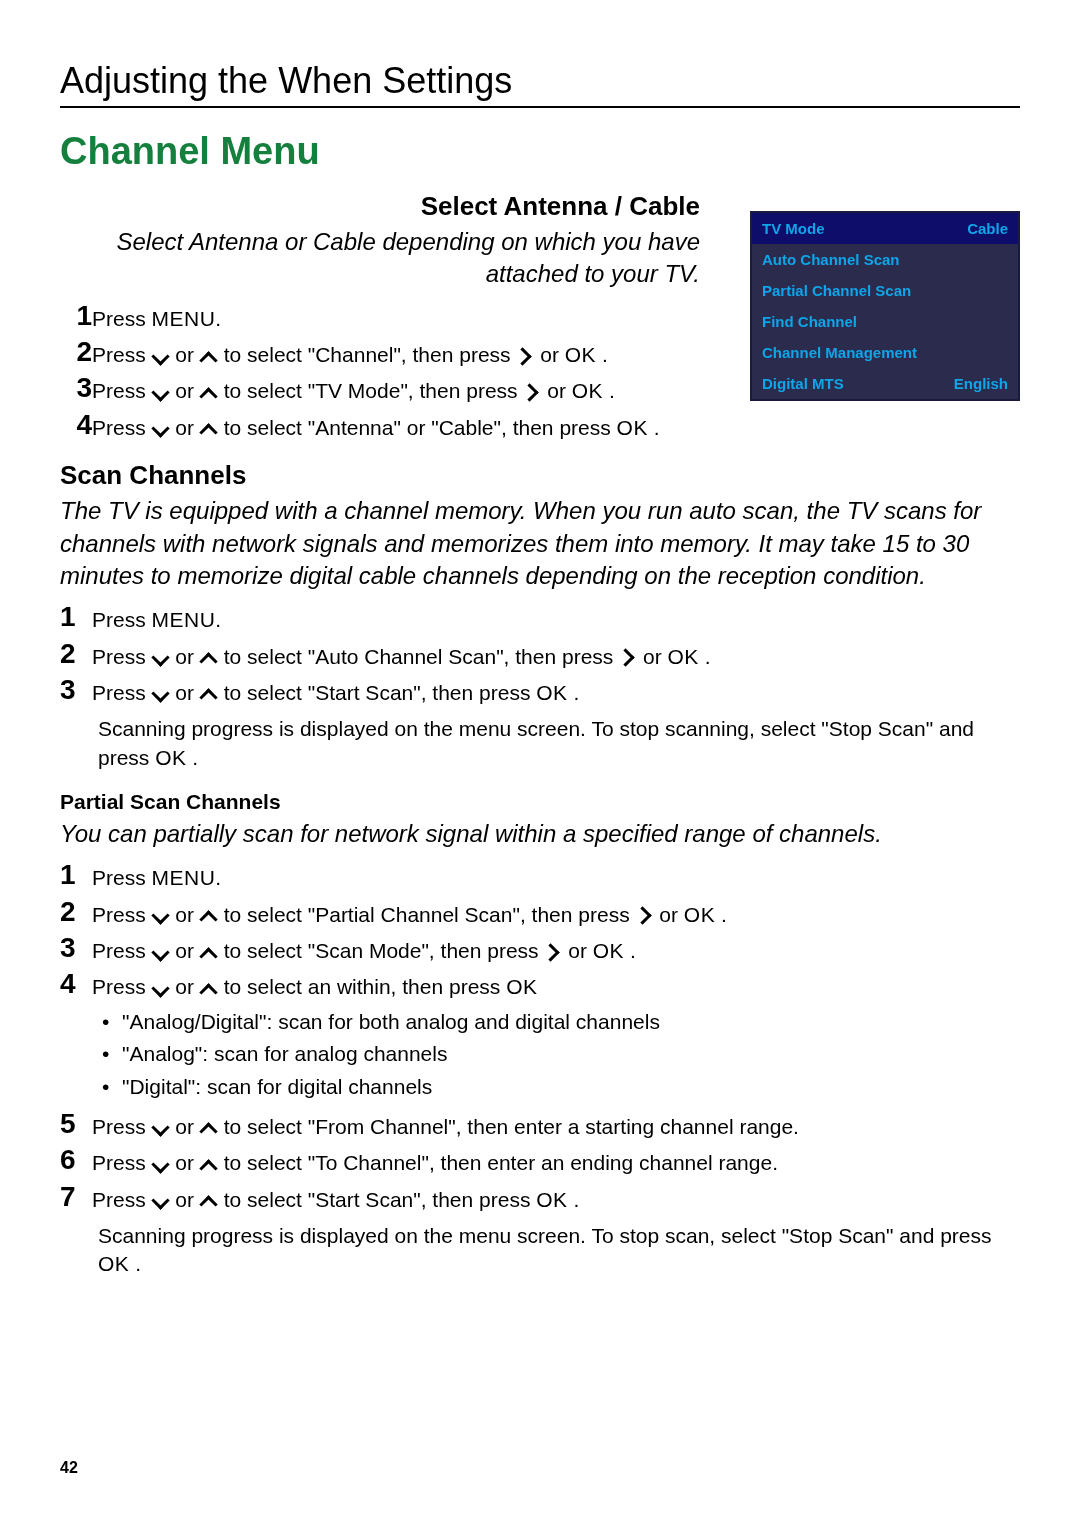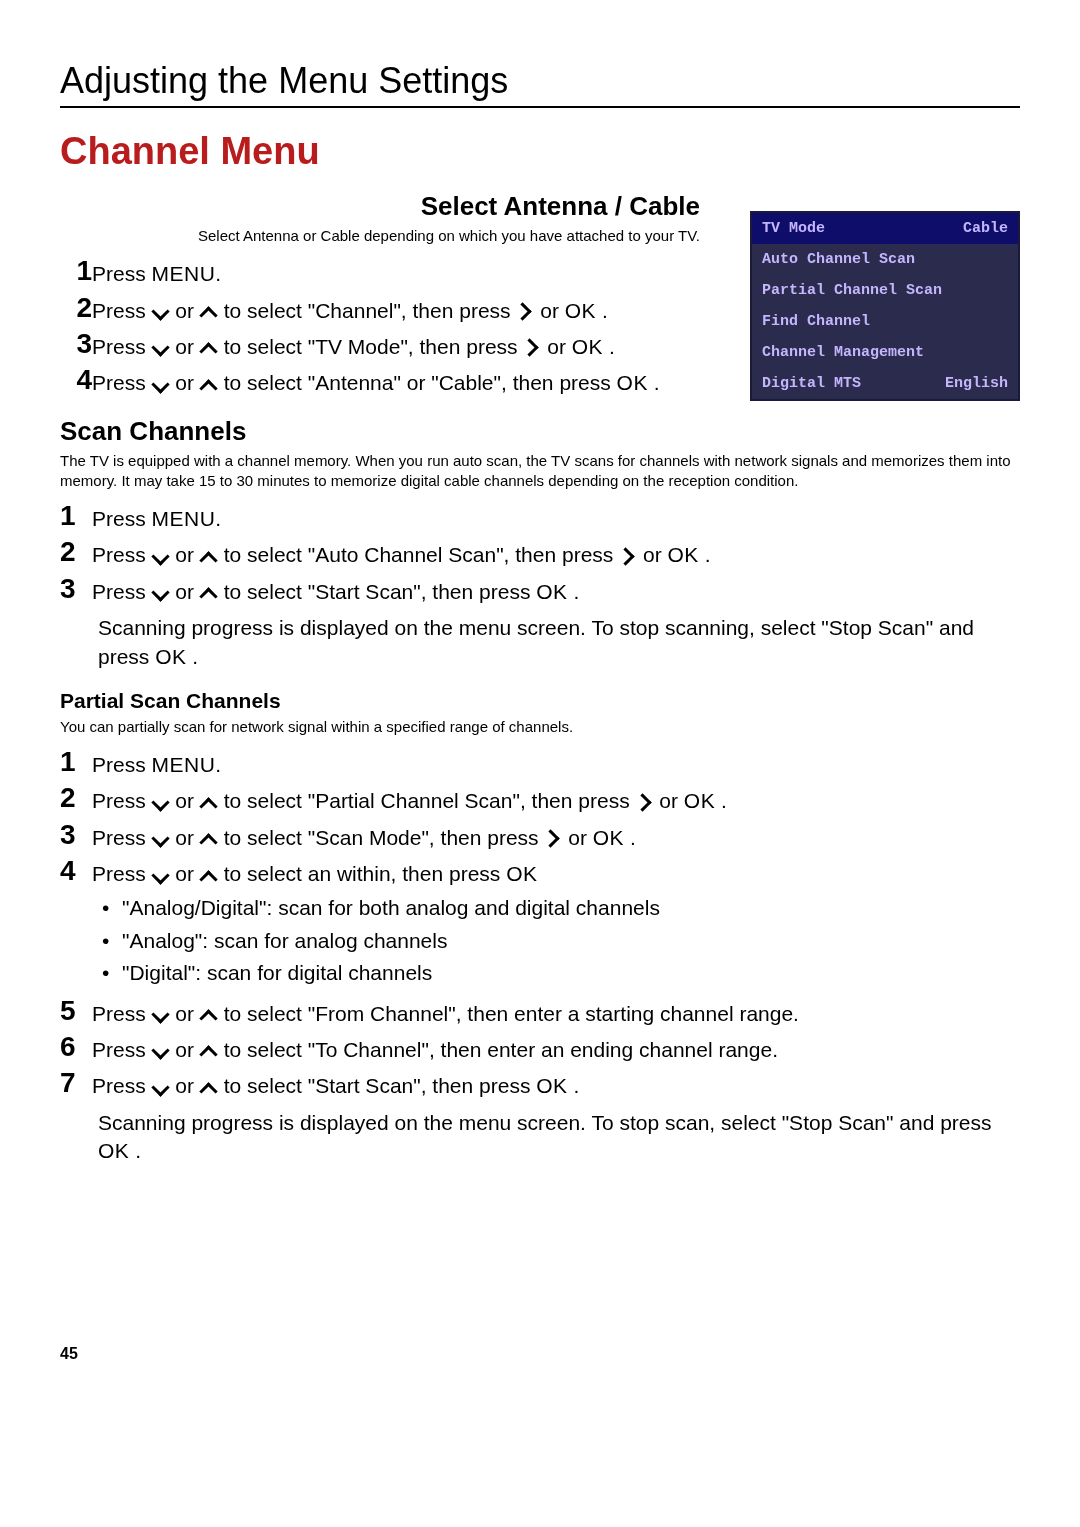"Adjusting the Menu Settings" h1.section { text: Menu -> When }
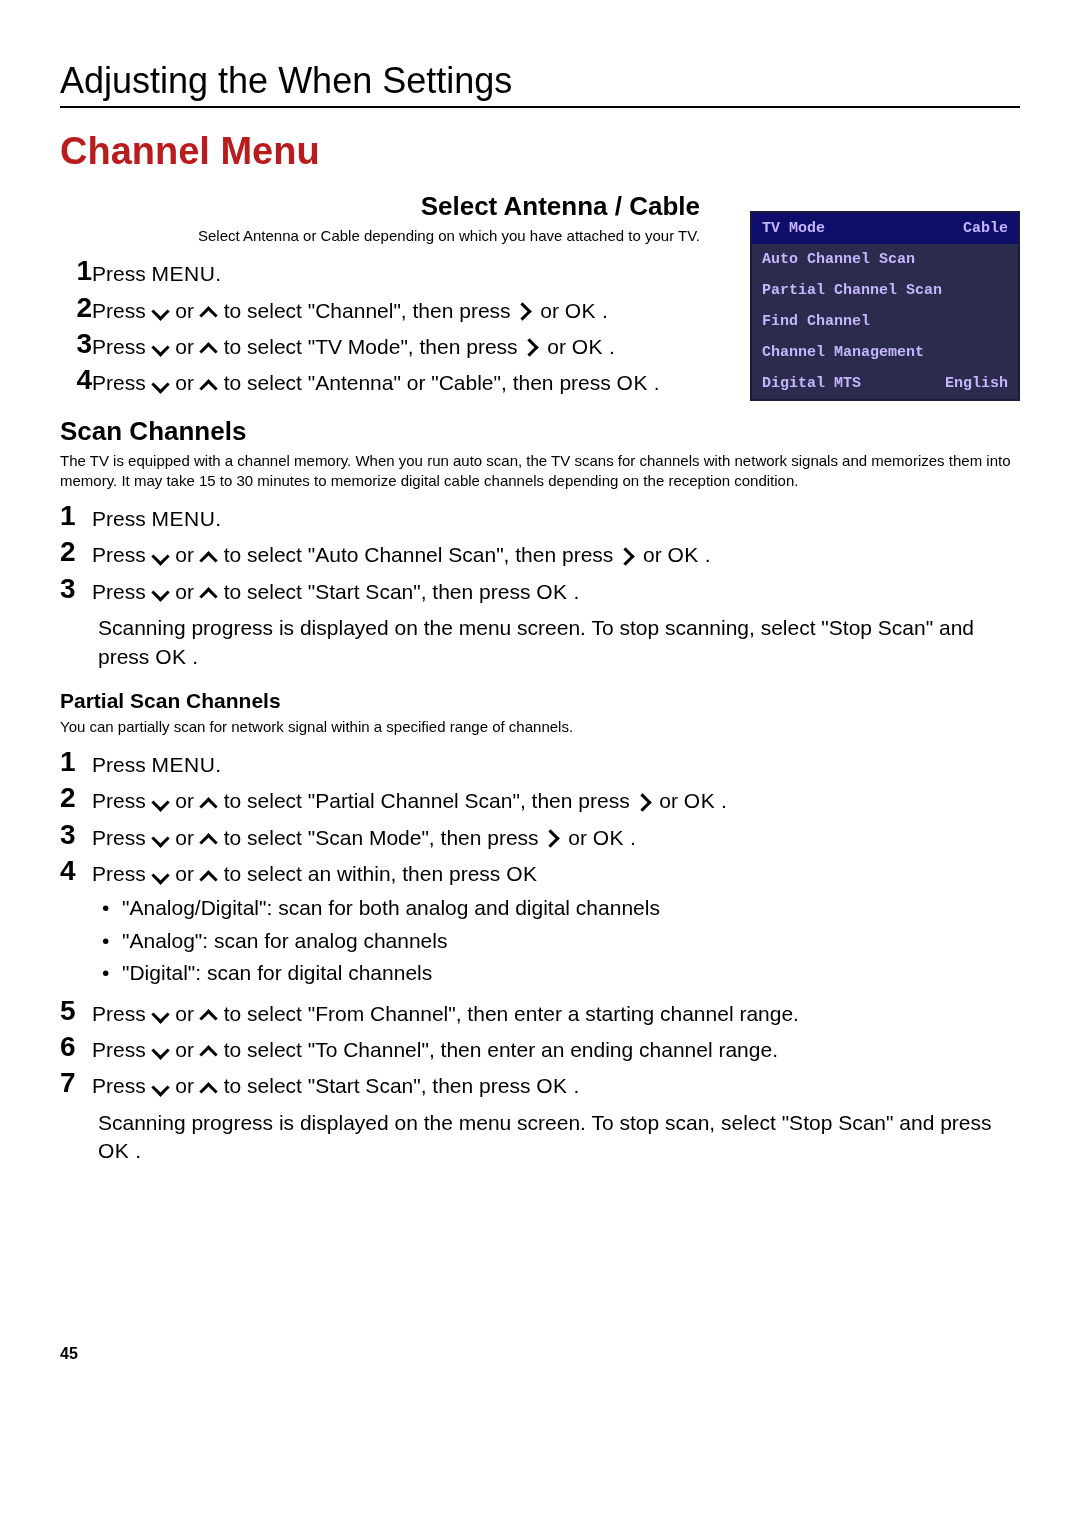"Channel Menu" h2.title { color: #b91c1c -> #15803d }
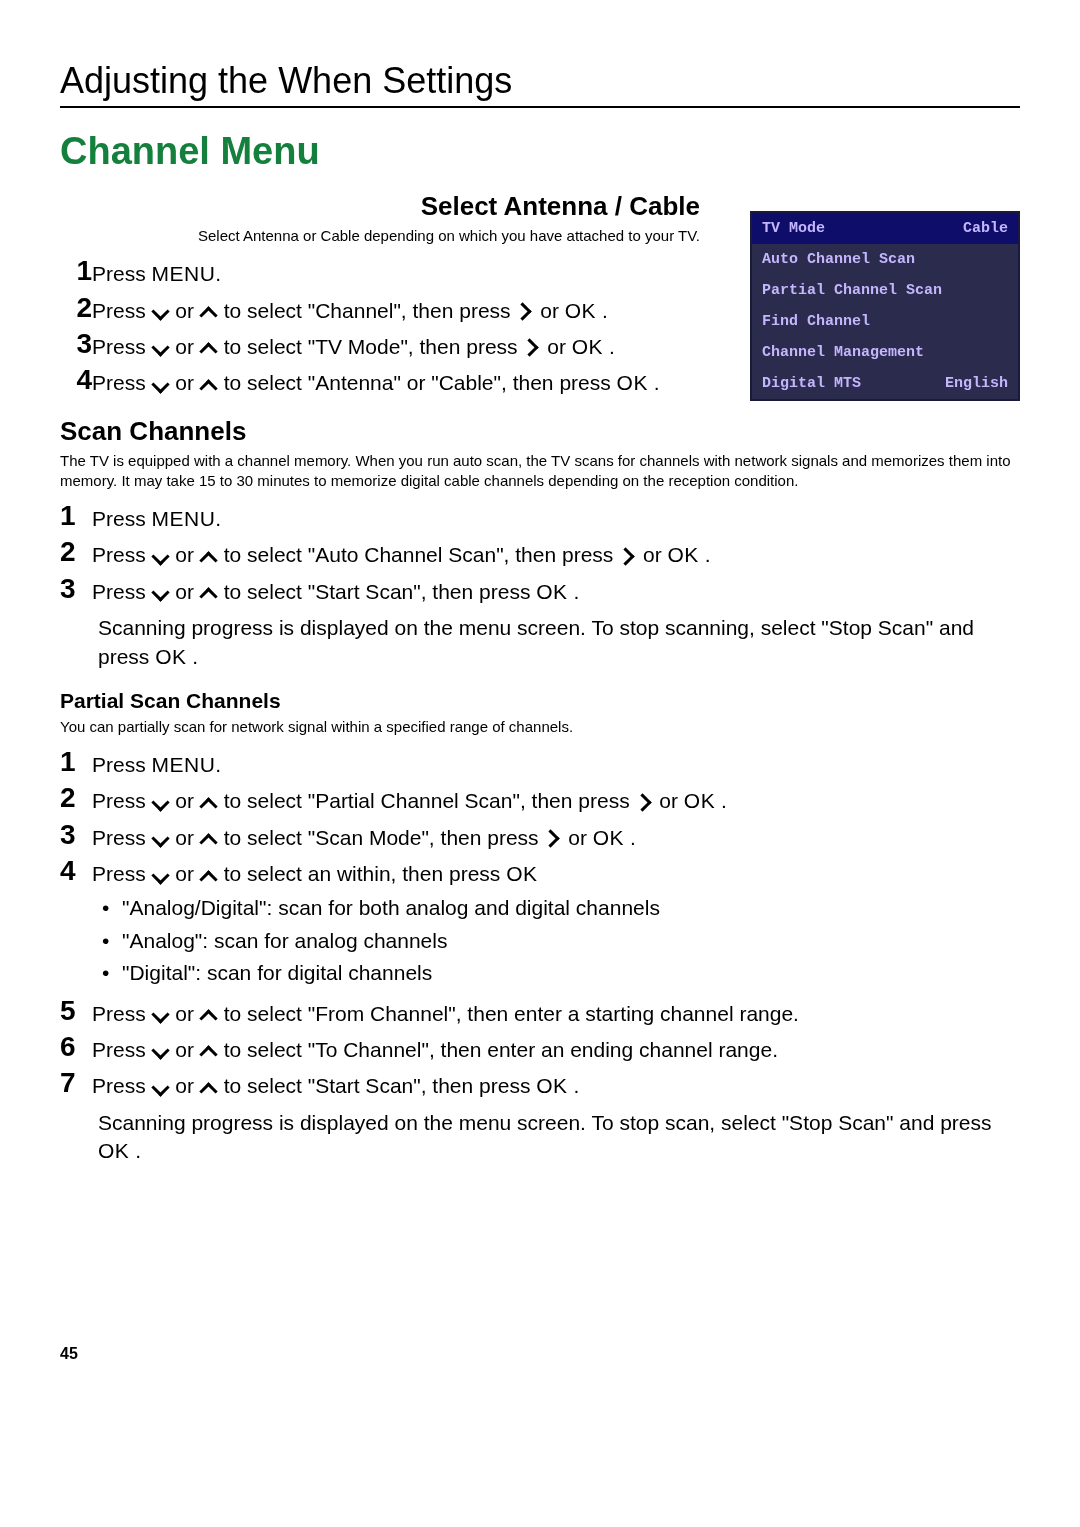"Select Antenna or Cable depending" p.body { font-size: 15px -> 24px; font-style: none -> italic }
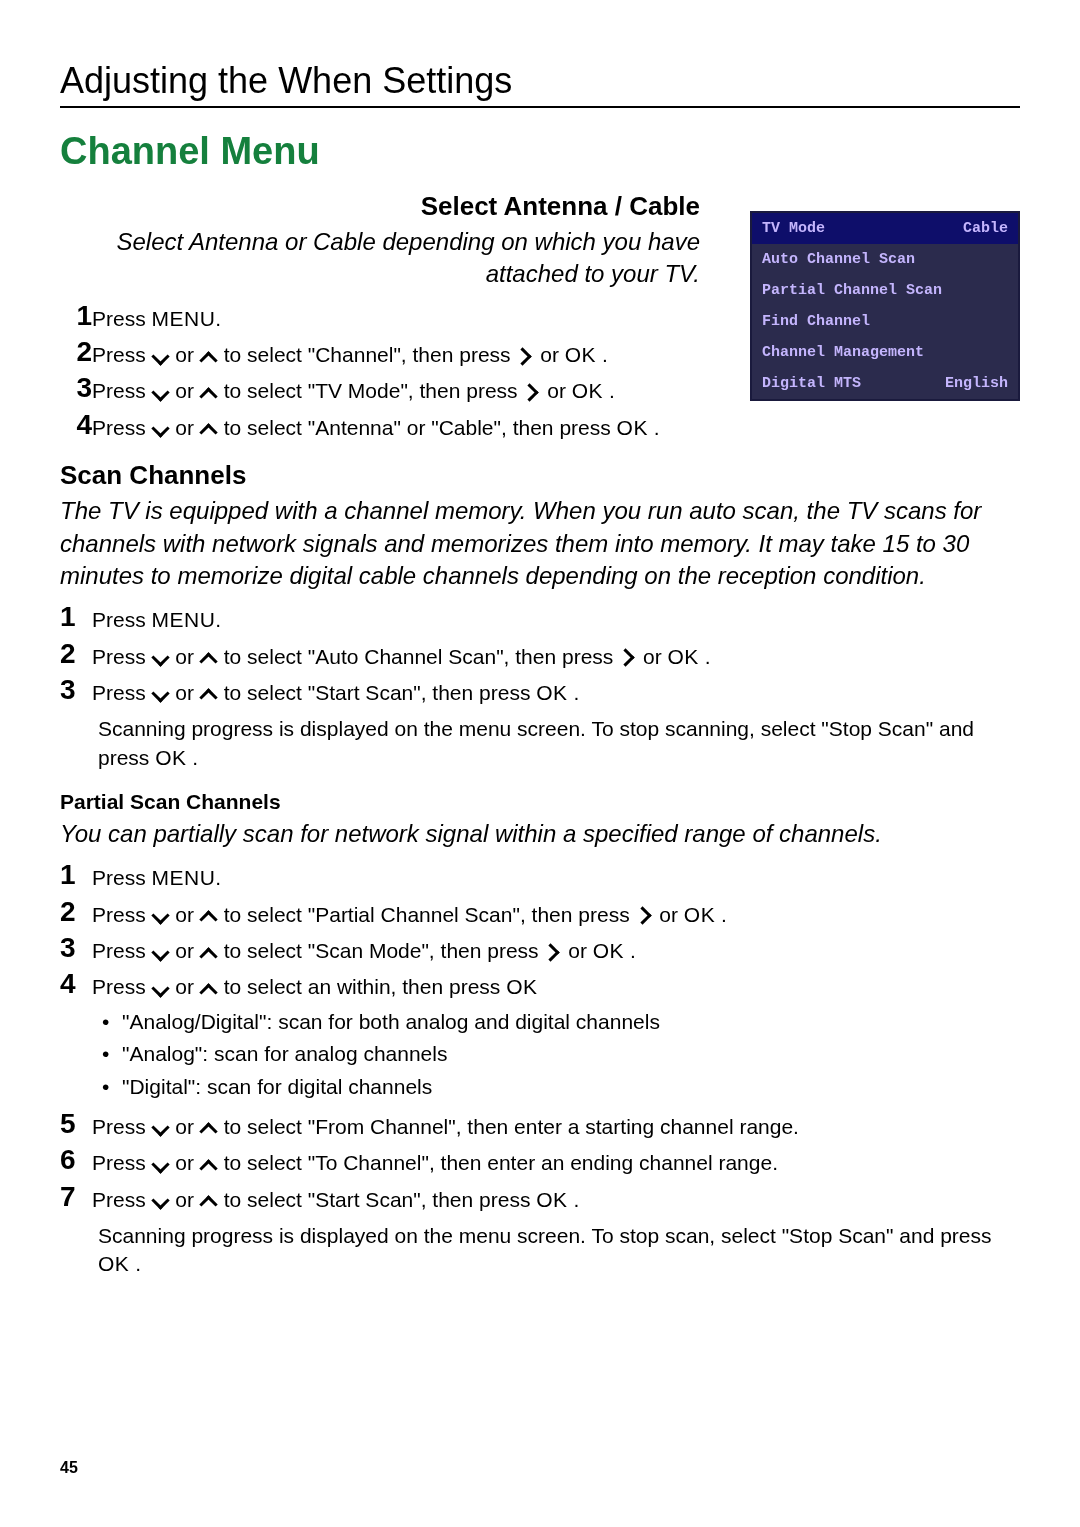"TV Mode" .tv-row { color: #c4b5fd -> #0ea5e9; font-family: Liberation Mono, monospace -> none }
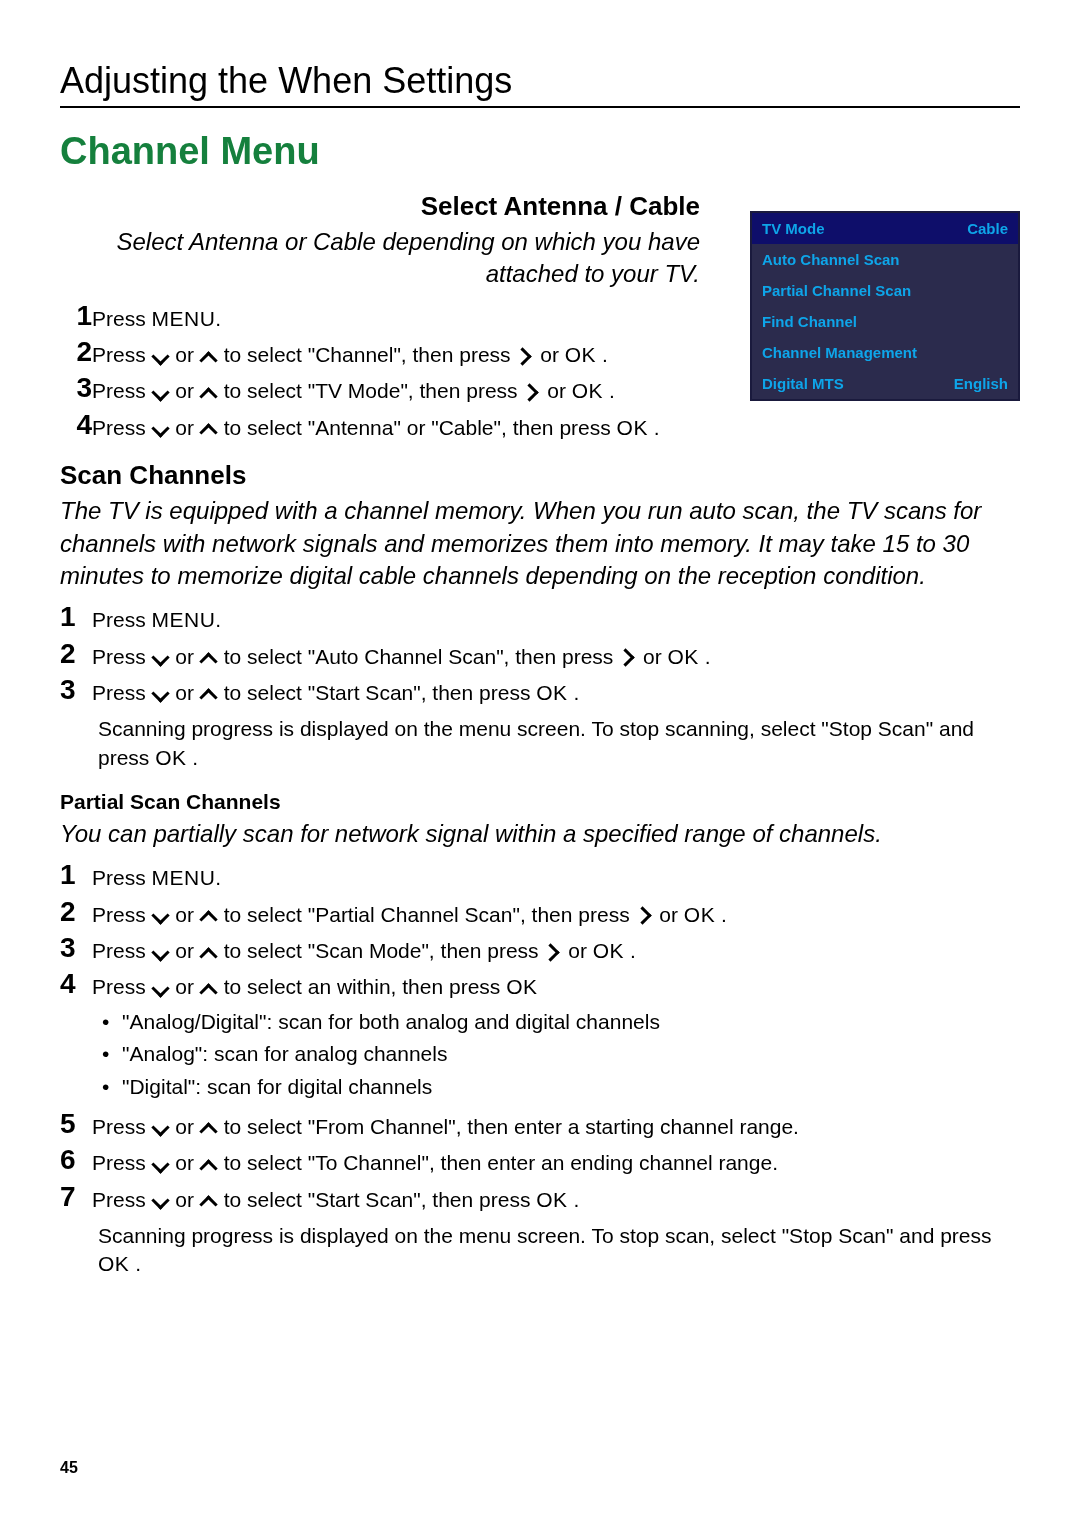"45" div.footer { text: 45 -> 42 }
